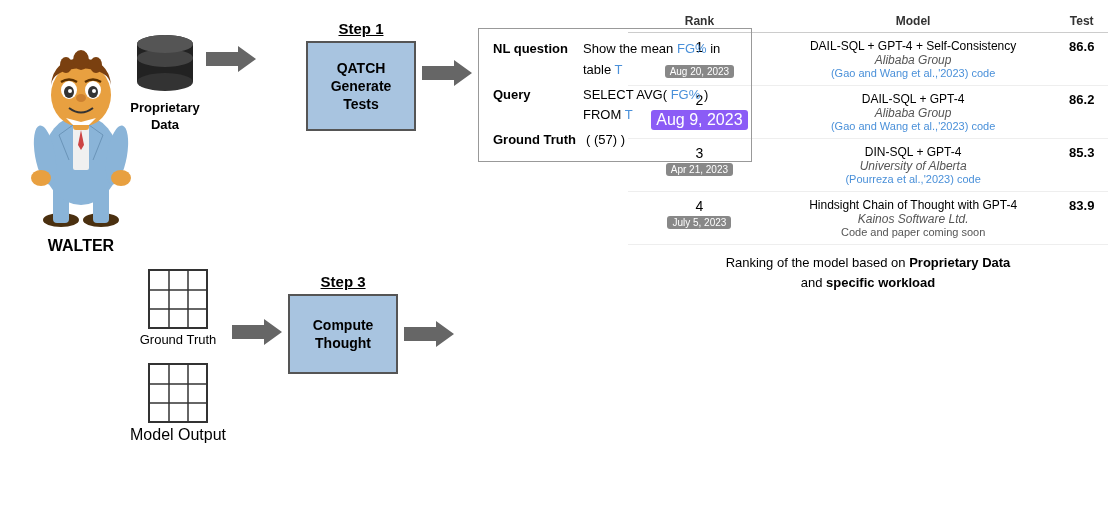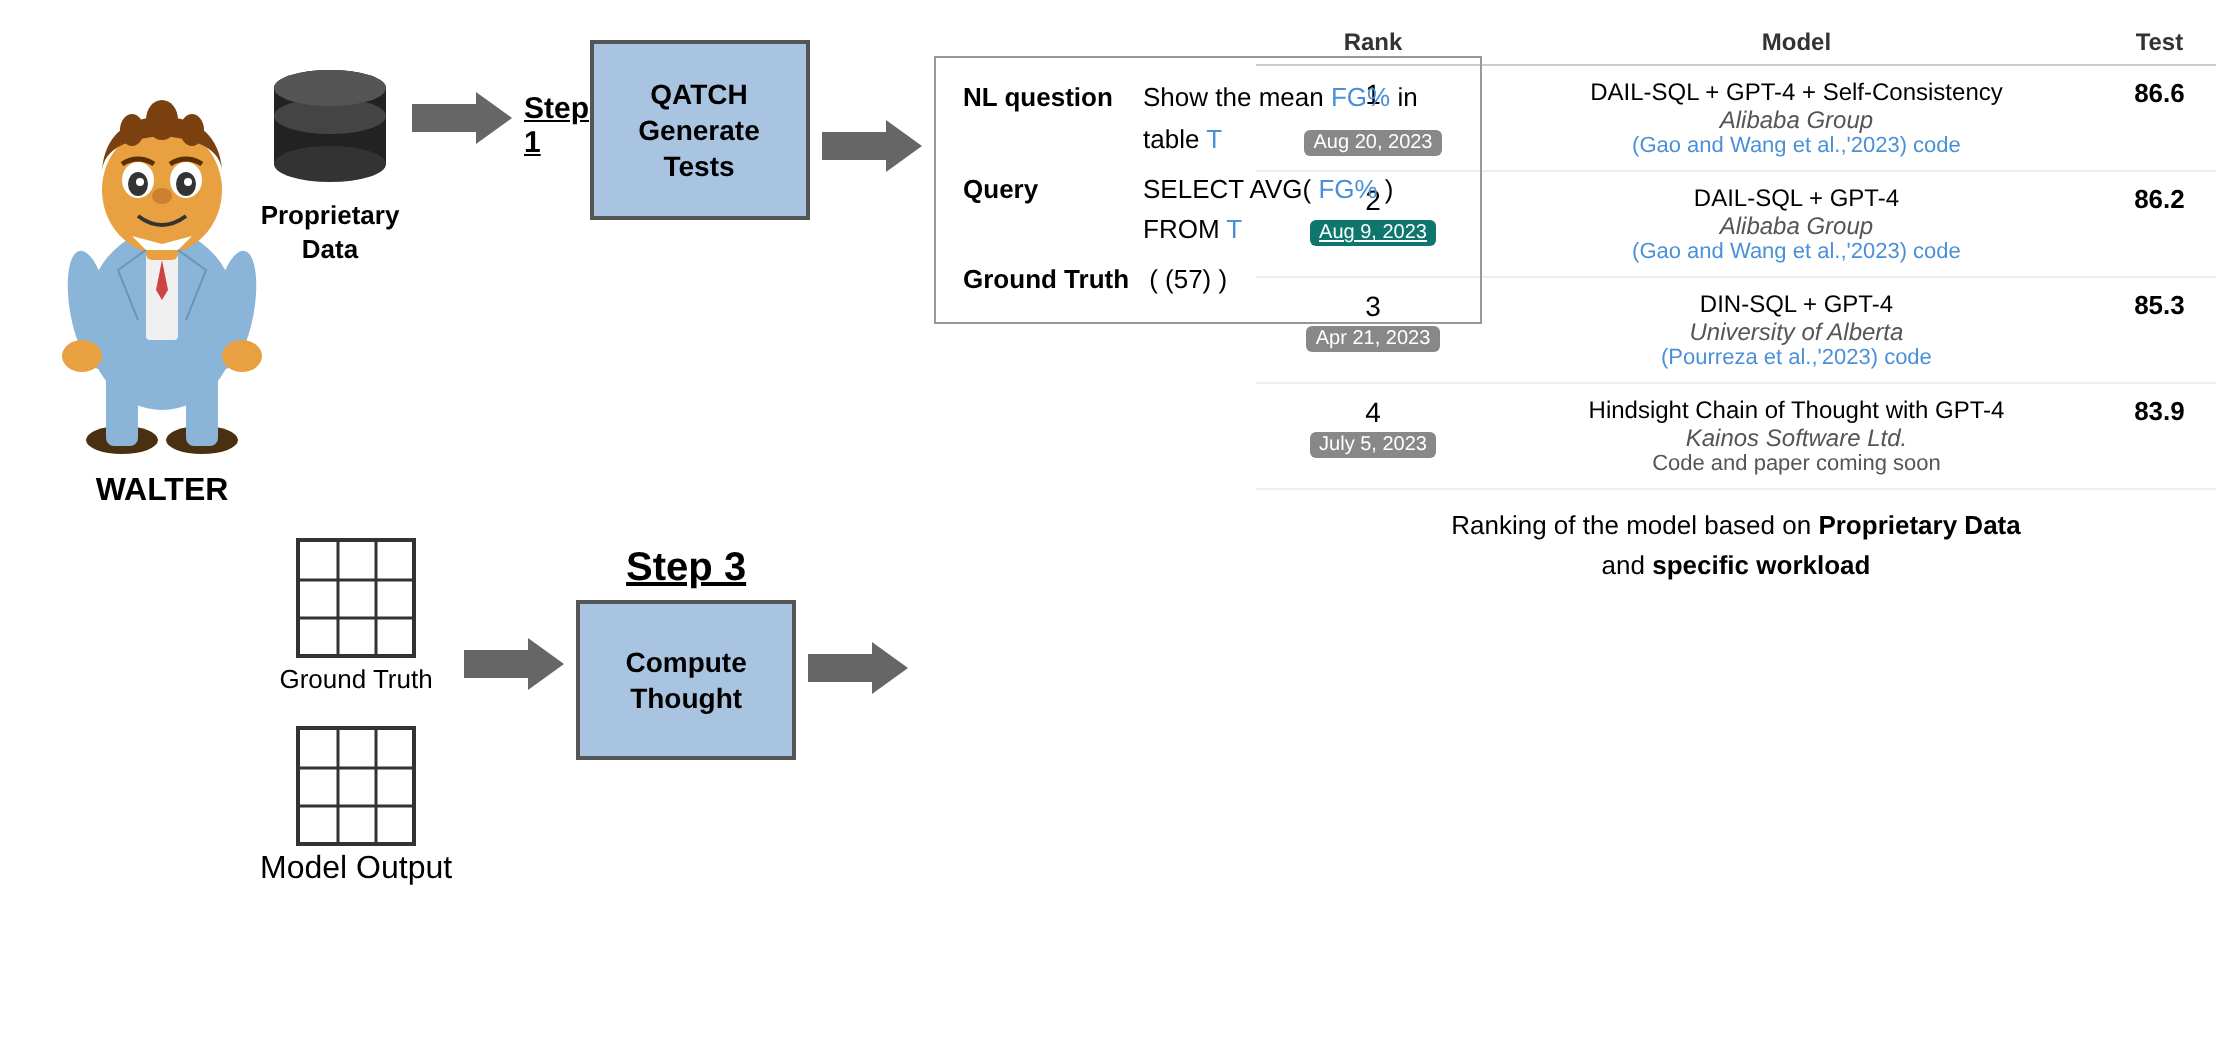"Step 1" div { flex-direction: row -> column; margin-left: none -> 44px }
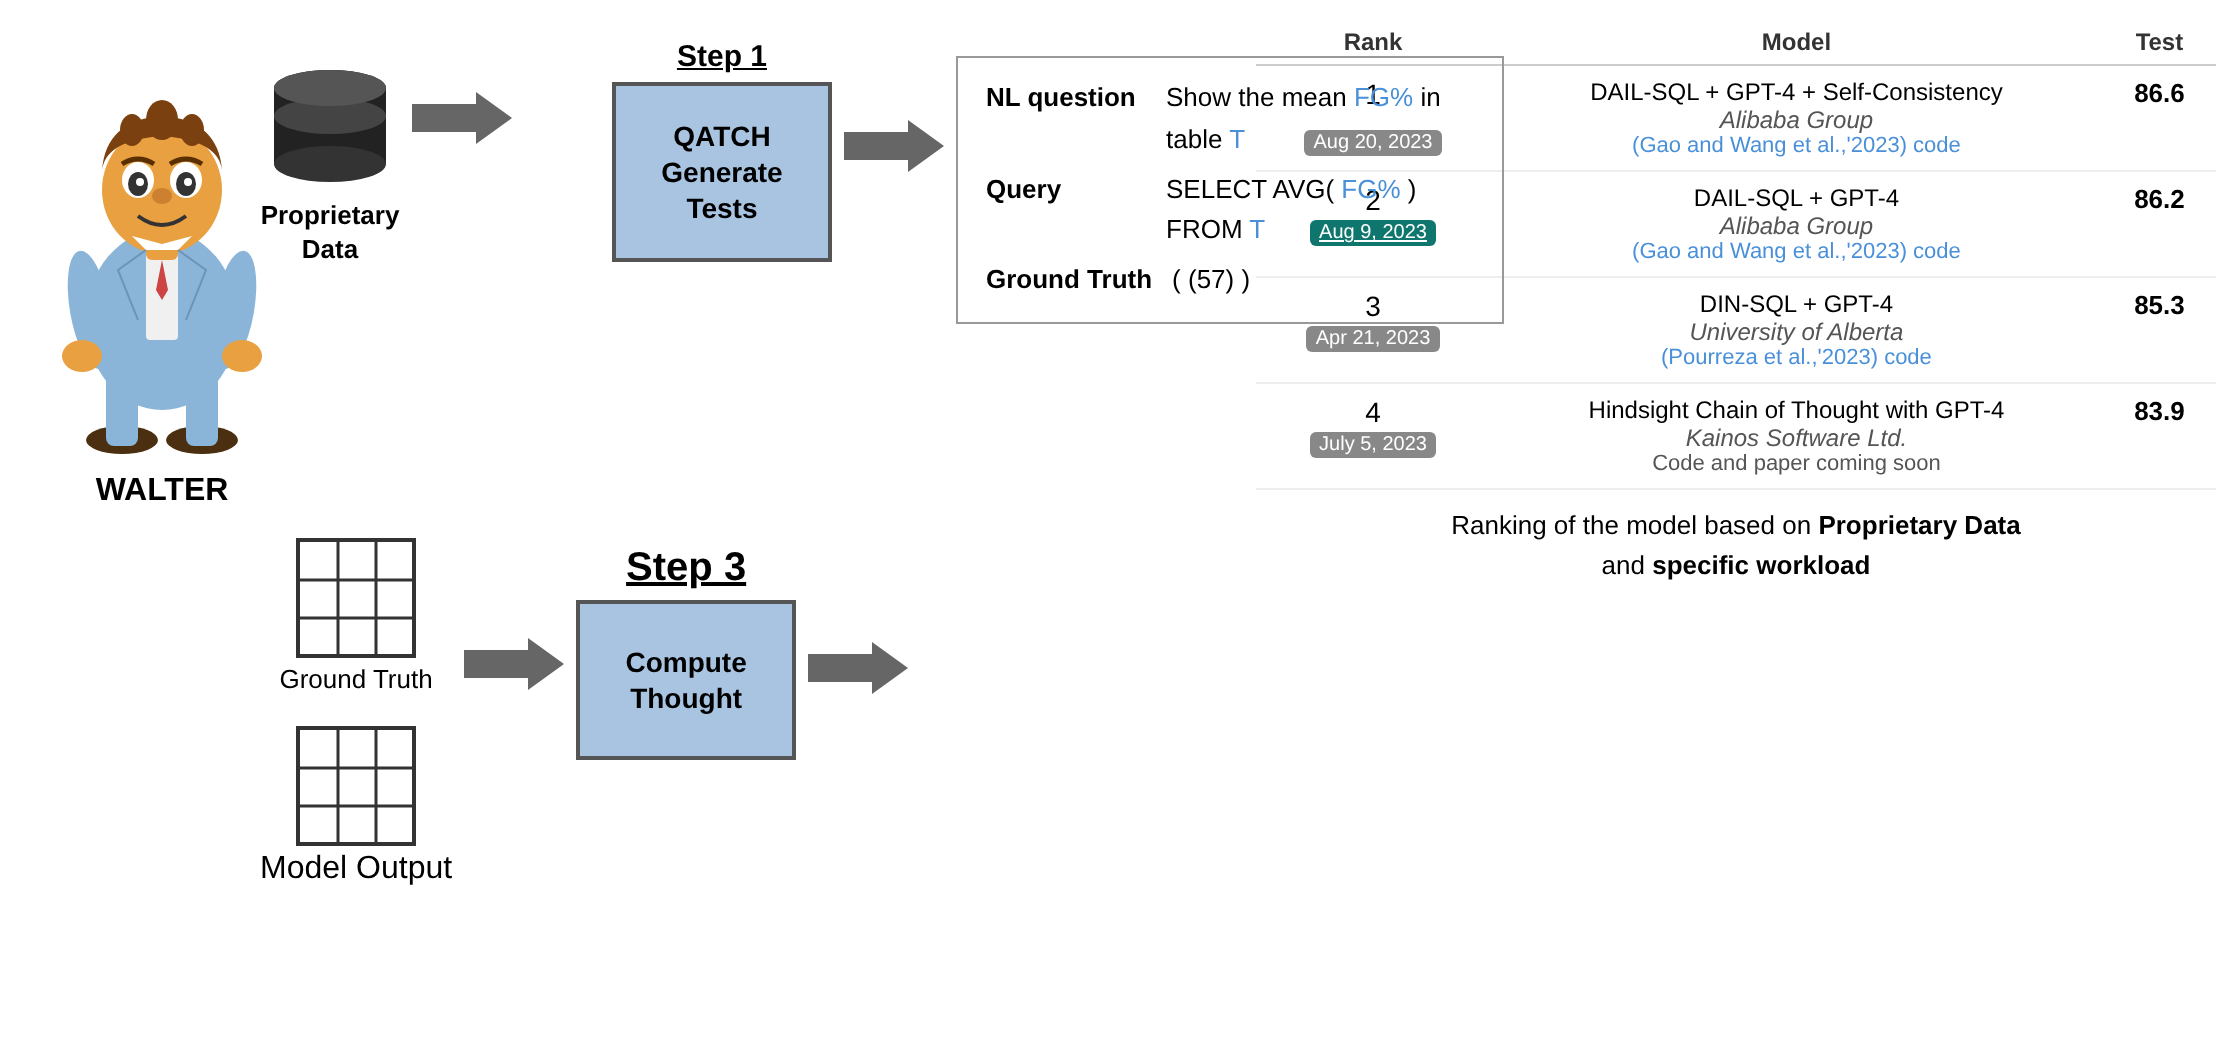"Aug 9, 2023" span.date-badge { background: #0f766e -> #8b5cf6; font-size: 10px -> 16px; text-decoration: underline -> none }
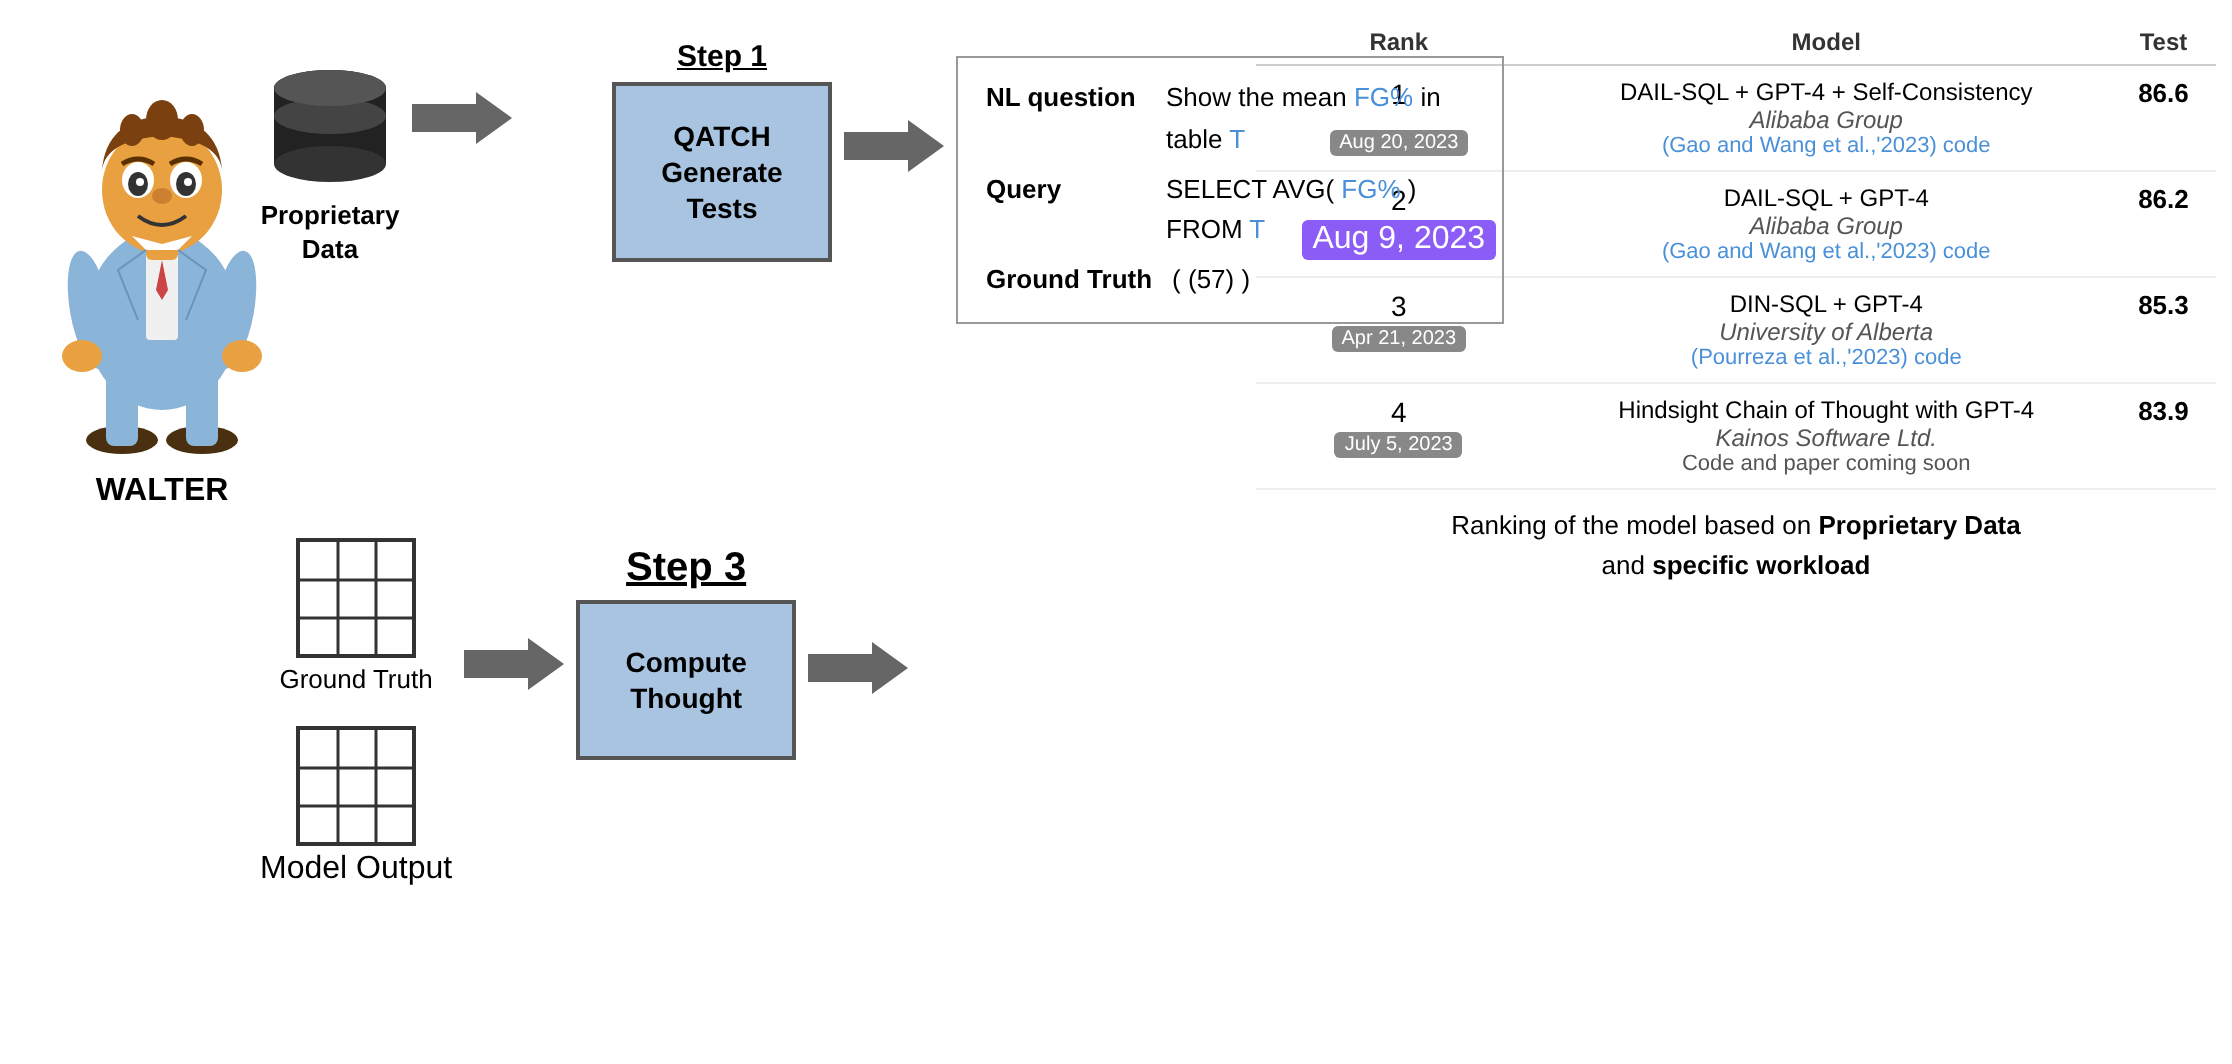"Step 3" div { font-size: 20px -> 15px }
